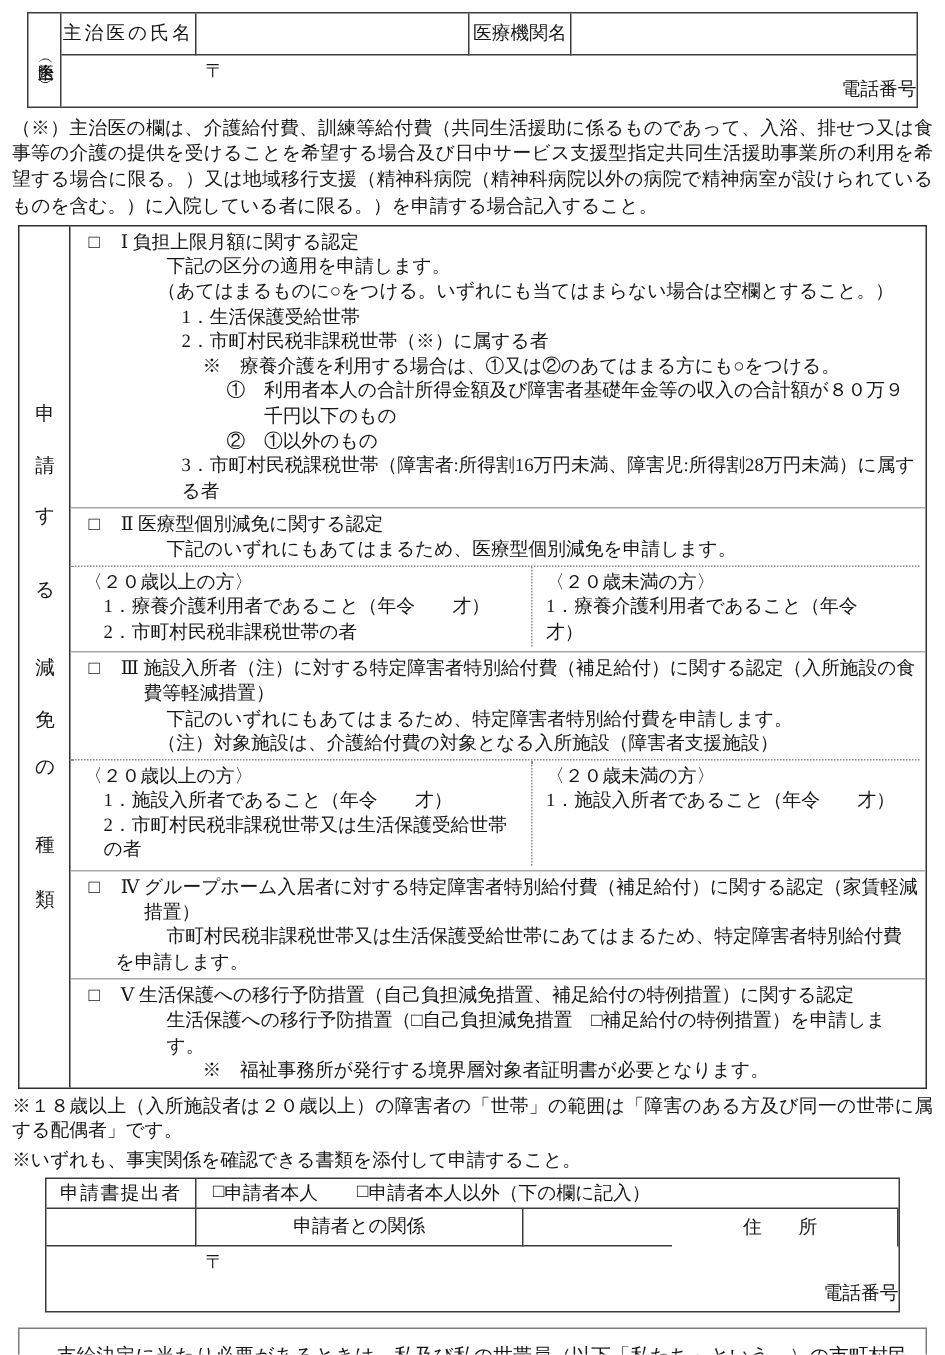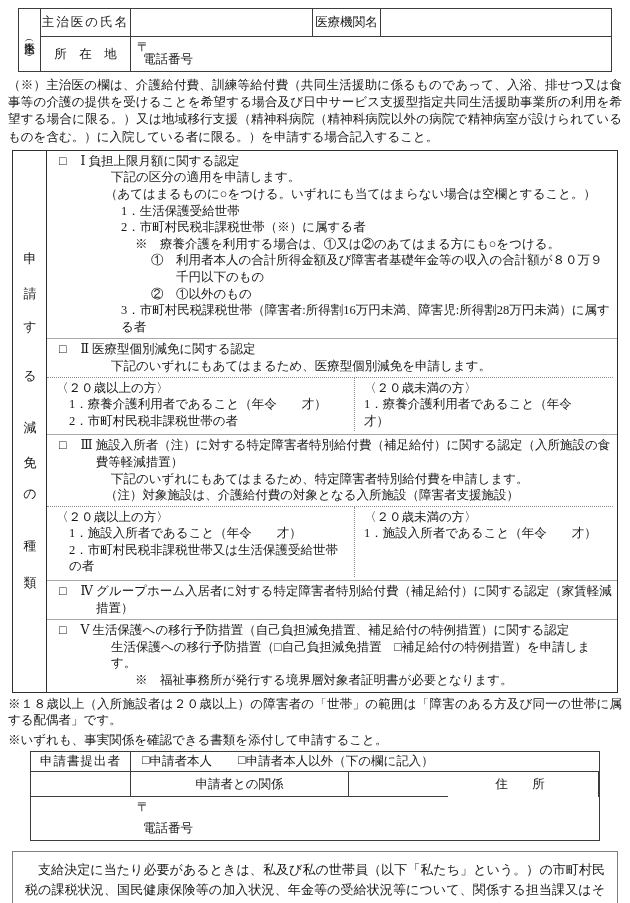"所 在 地" div.t1-al { html: <div>所 在 地</div> -> none }
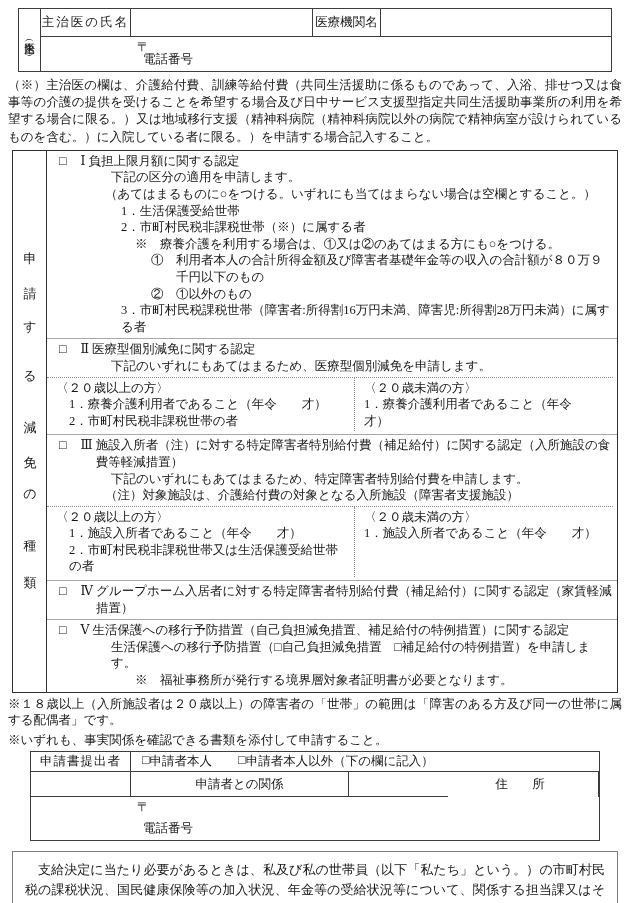"電話番号" .phone-abs { left: 12px -> 0; text-align: left -> right }
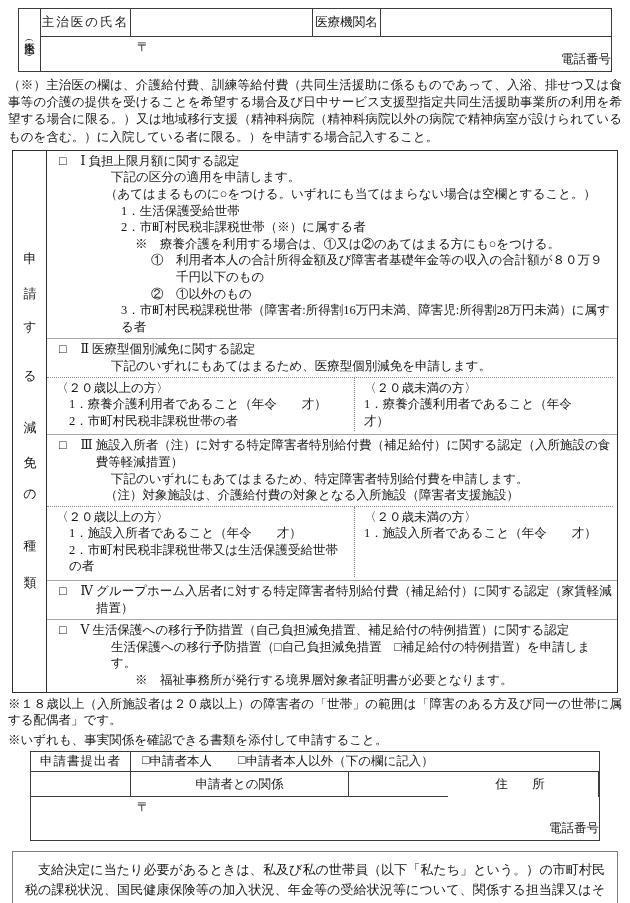"市町村民税非課税世帯又は生活保護受給世帯にあてはまるため、特定障害者特別給付費を" div.w4 { html: none -> <div>市町村民税非課税世帯又は生活保護受給世帯にあてはまるため、特定障害者特別給付費を申請します。</div> }
